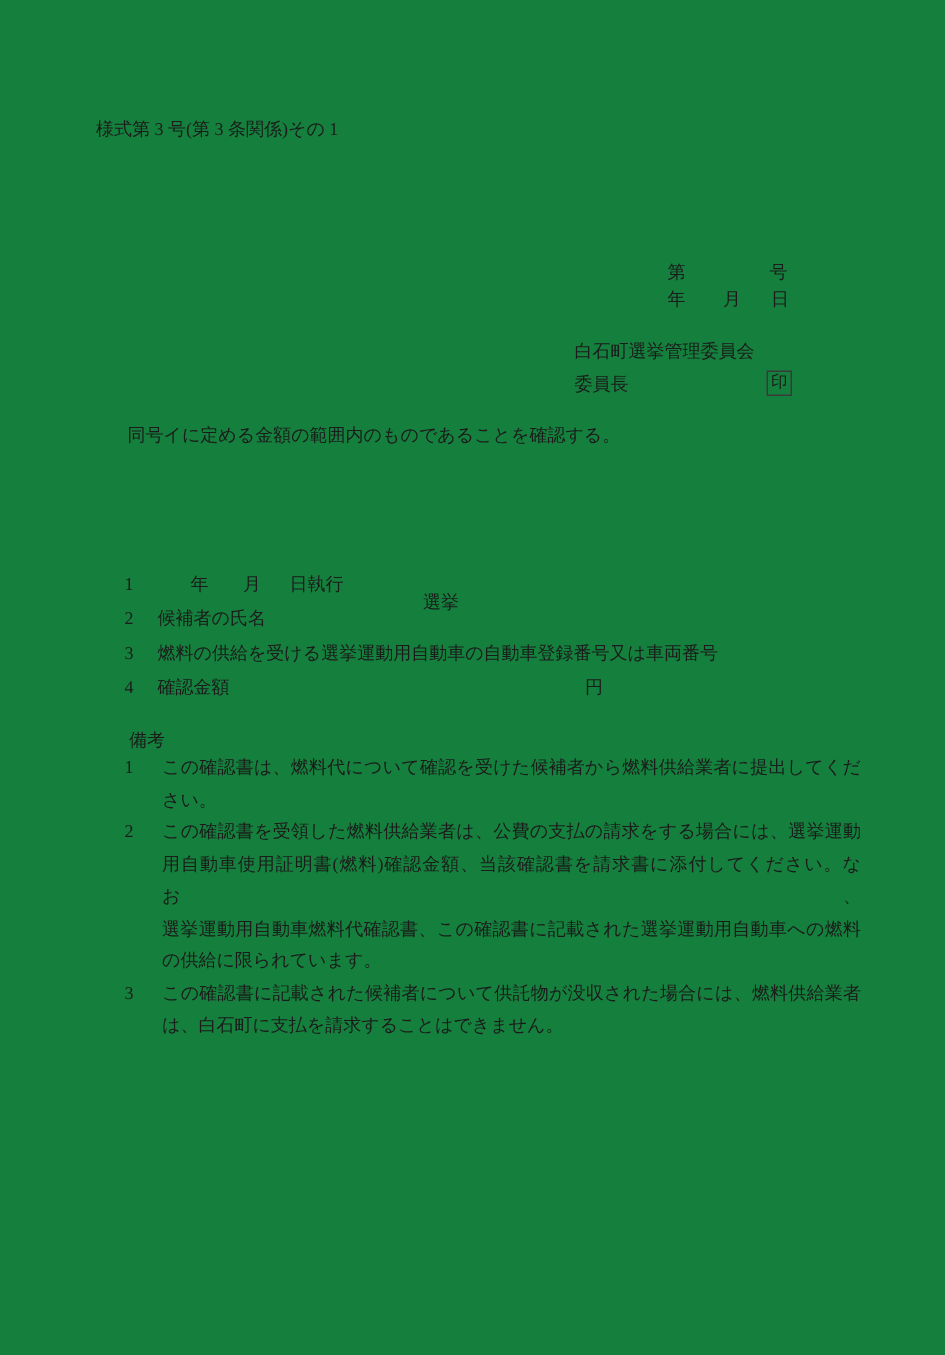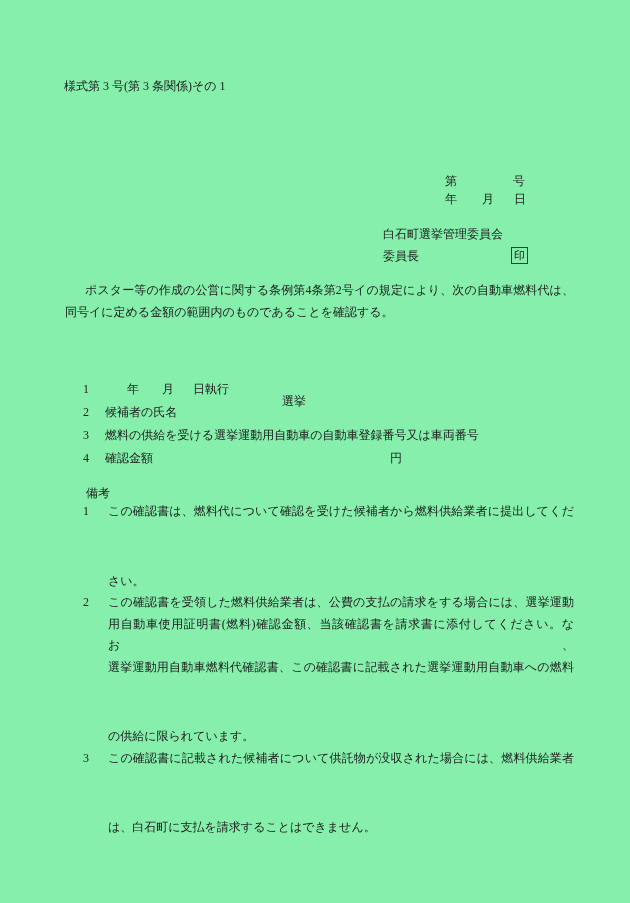"様式第 3 号(第 3 条関係)その" #page { background: #86efac -> #15803d }
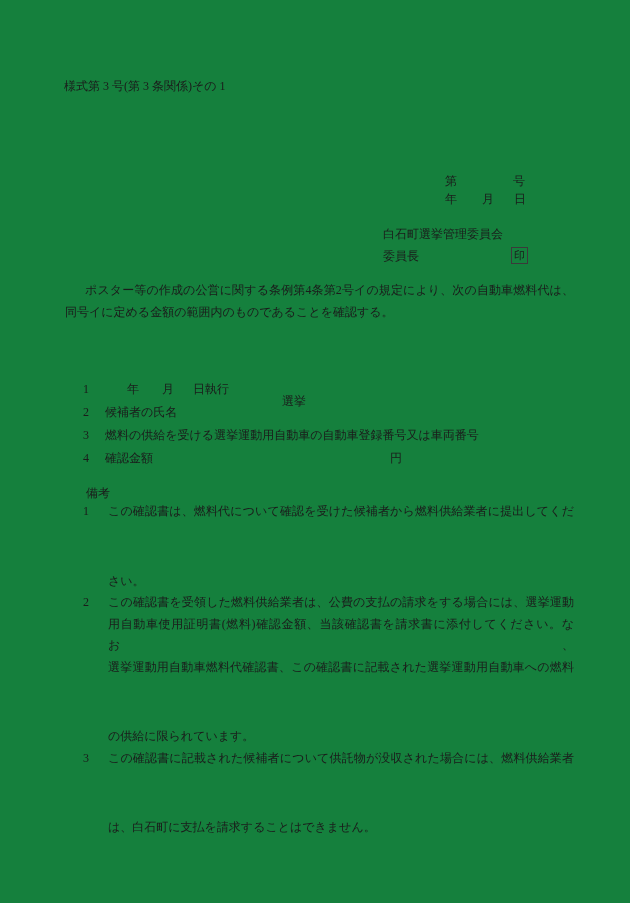"ポスター等の作成の公営に関する条例第4条第2号イの規定により、次の自動車燃料代は" div.ln { html: <div>ポスター等の作成の公営に関する条例第4条第2号イの規定により、次の自動車燃料代は、</div> -> none }
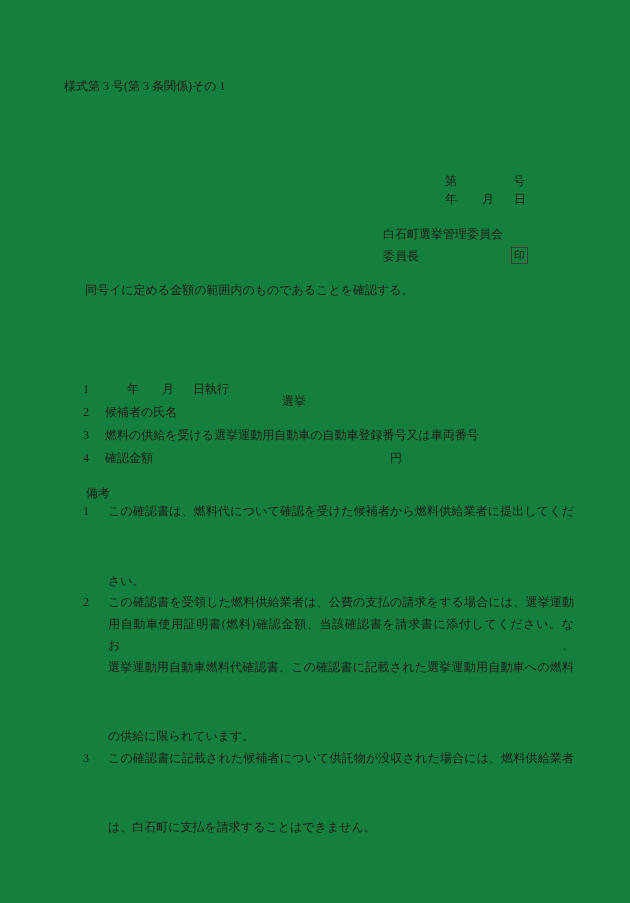"さい。" .note .ln:last-child { margin-top: 48px -> none }
